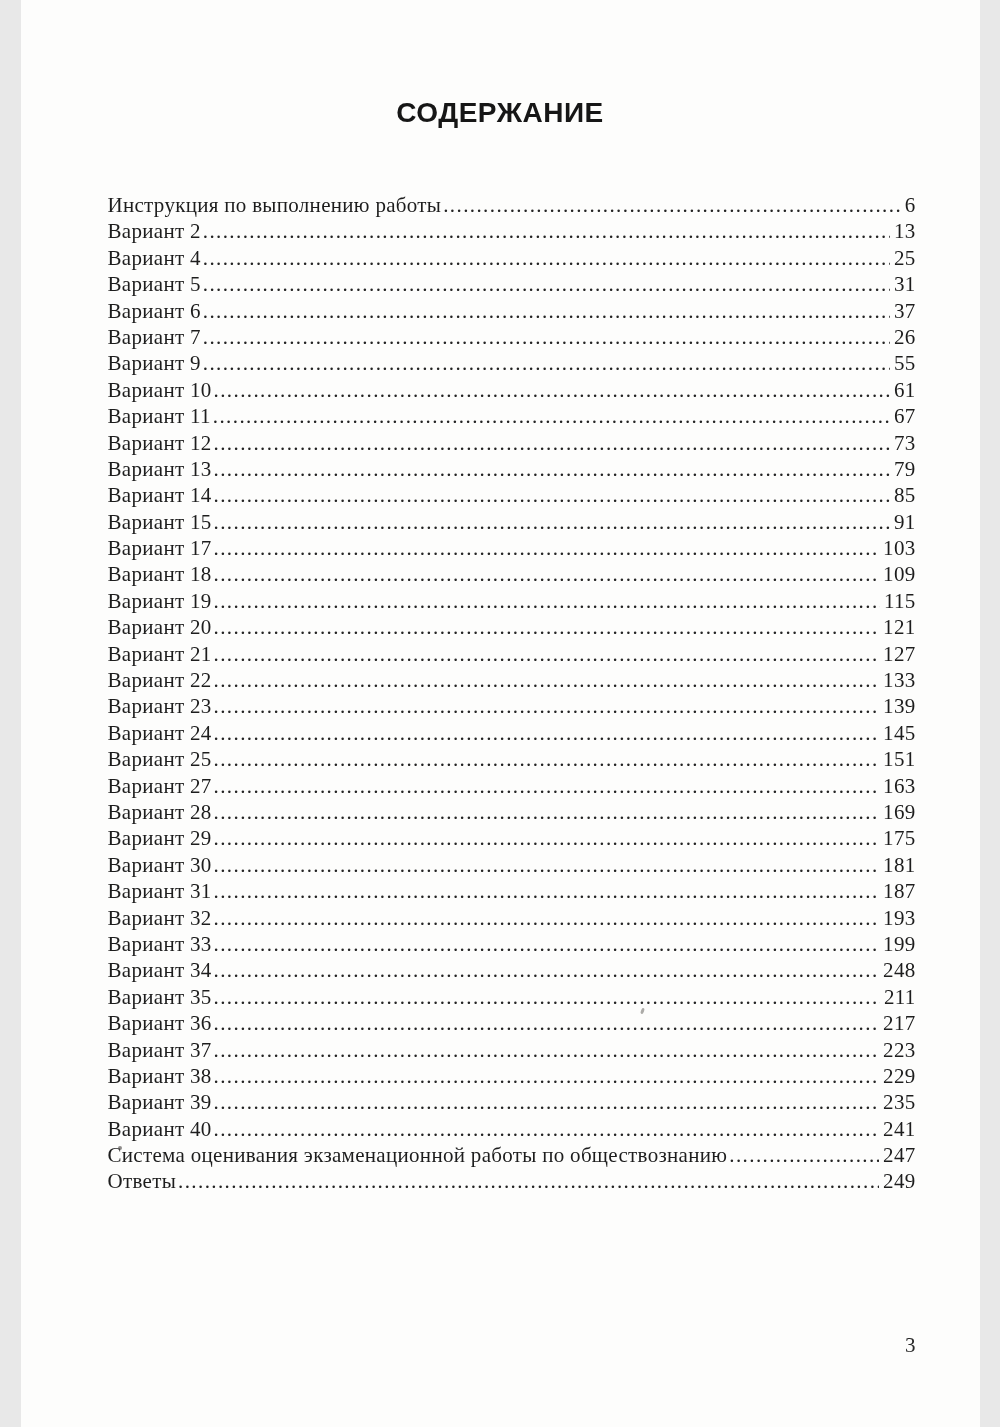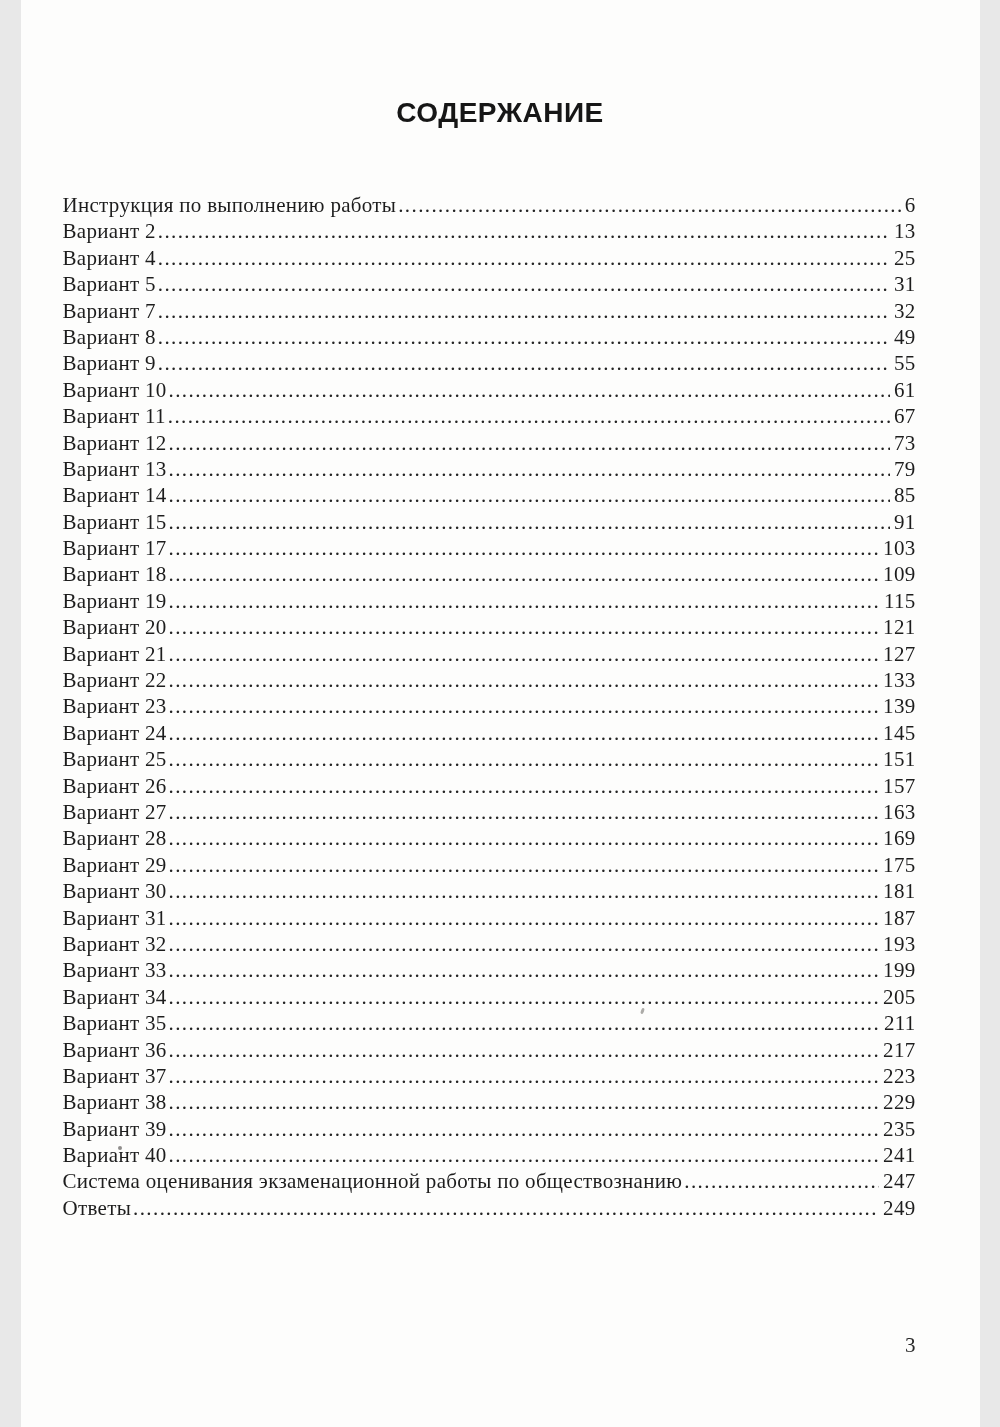"Инструкция по выполнению работы" .row { margin-left: none -> 45px }
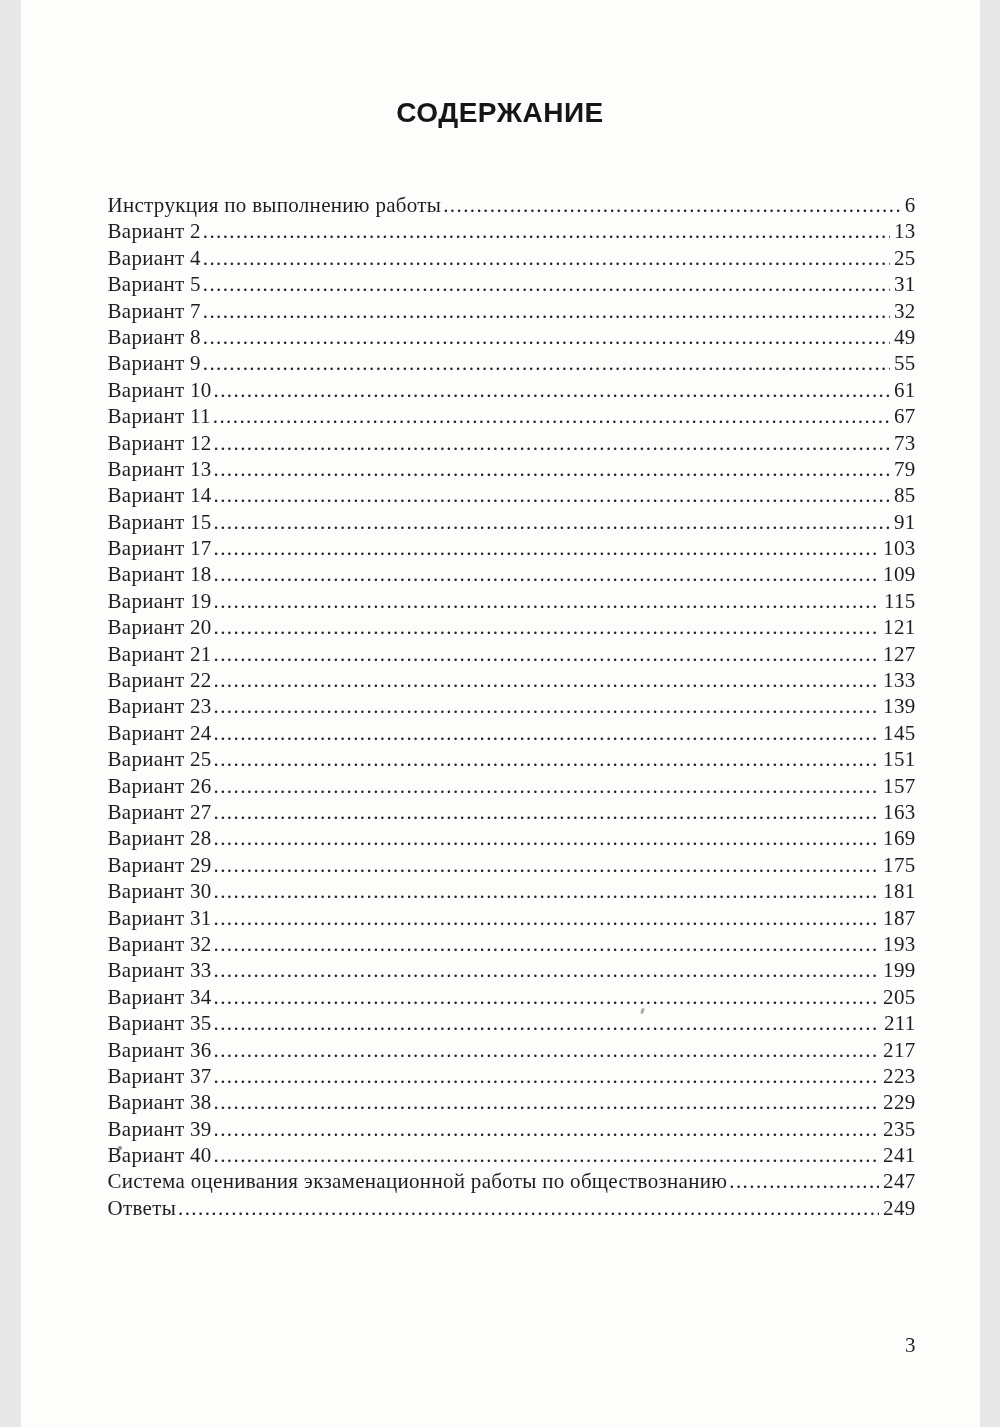"Вариант 6" div.row { html: none -> <div> <span>Вариант 6</span> <span></span> <span>37</span> </div> }
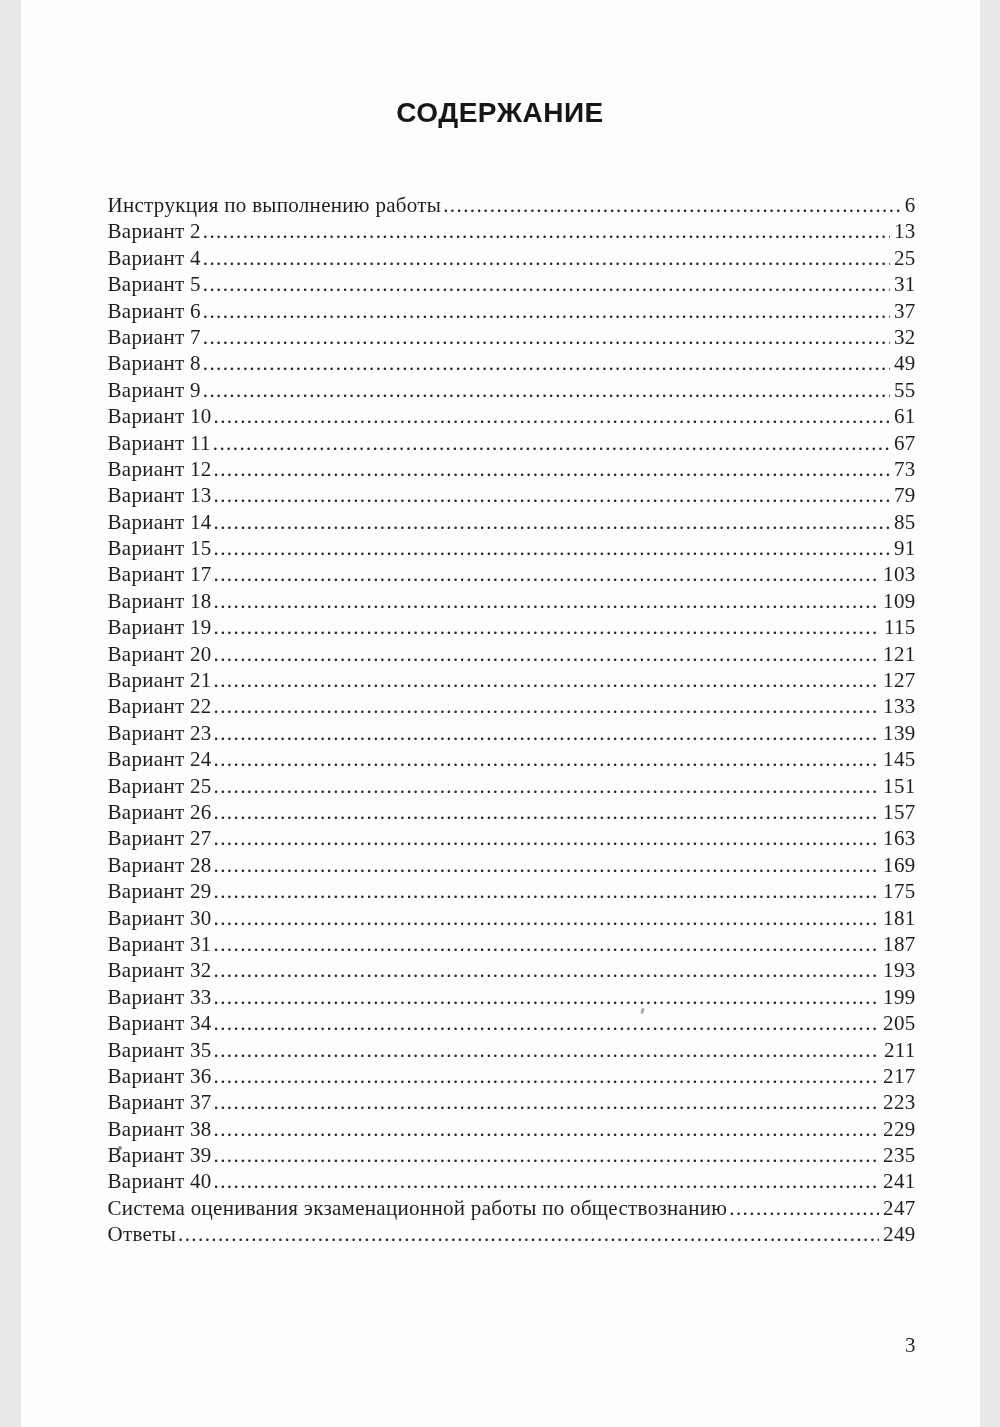"32" span.pagenum { text: 32 -> 26 }
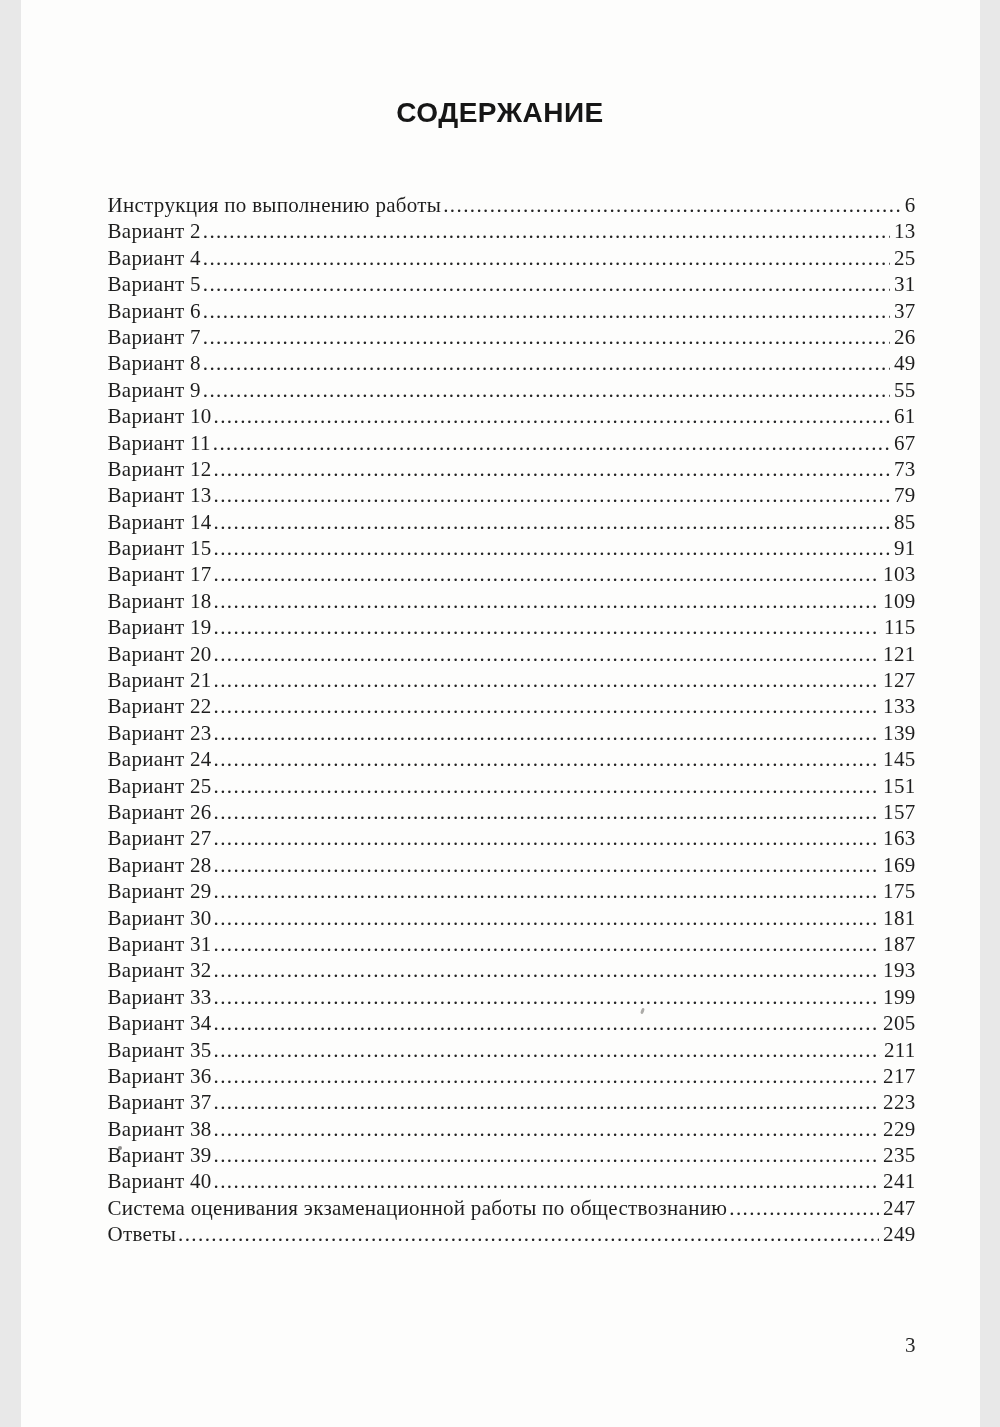"Вариант 8" div.row { html: <div> <span>Вариант 8</span> <span></span> <span>49</span> </div> -> none }
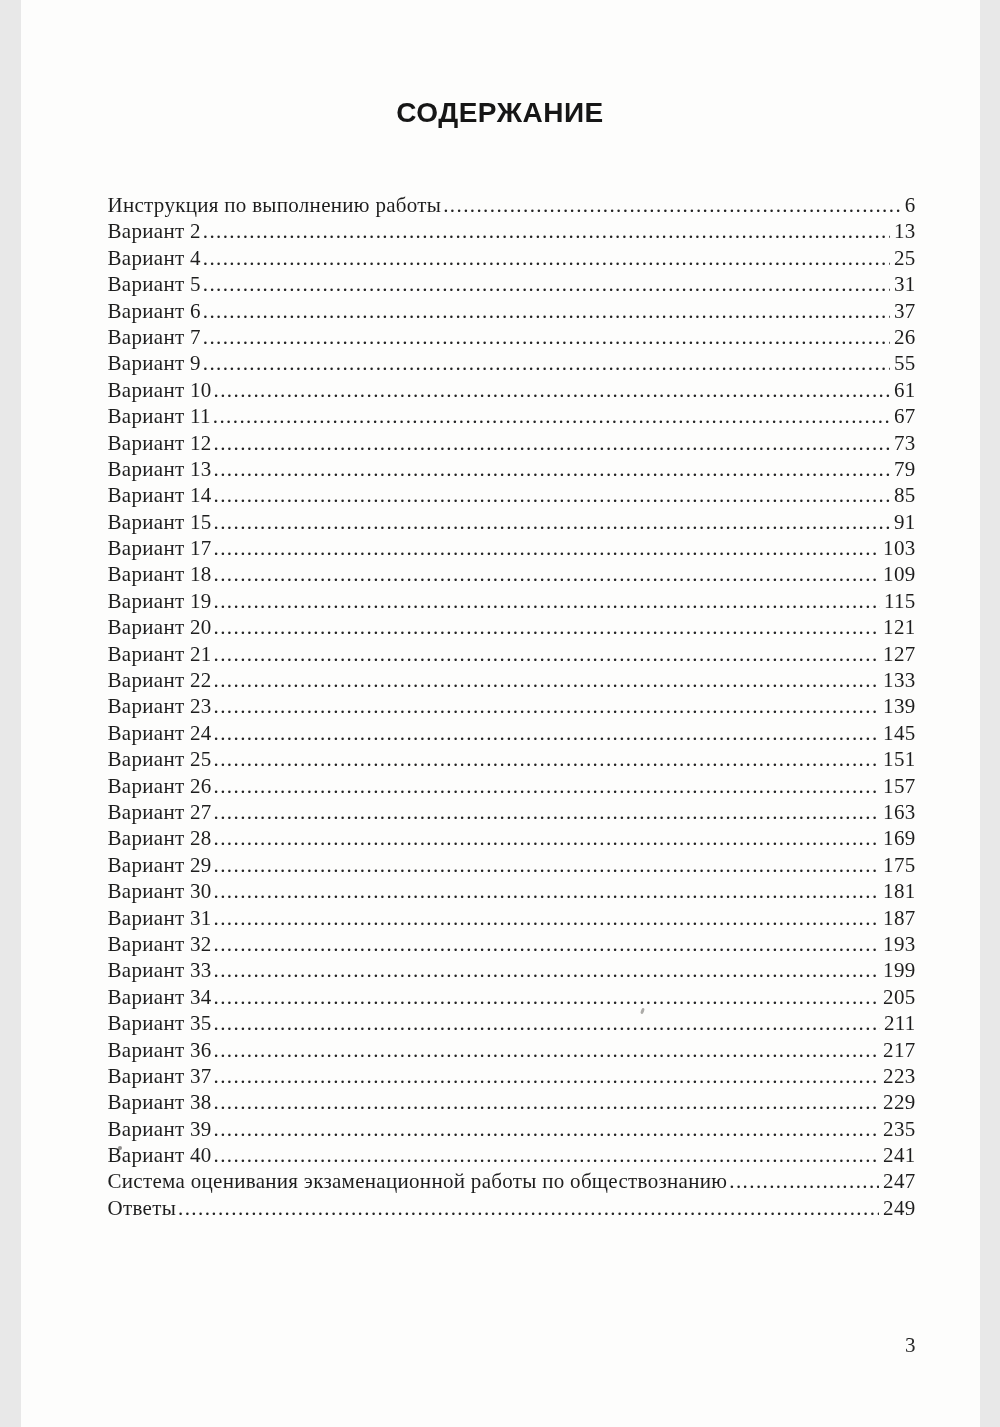"Вариант 26" div.row { html: <div> <span>Вариант 26</span> <span></span> <span>157</span> </div> -> none }
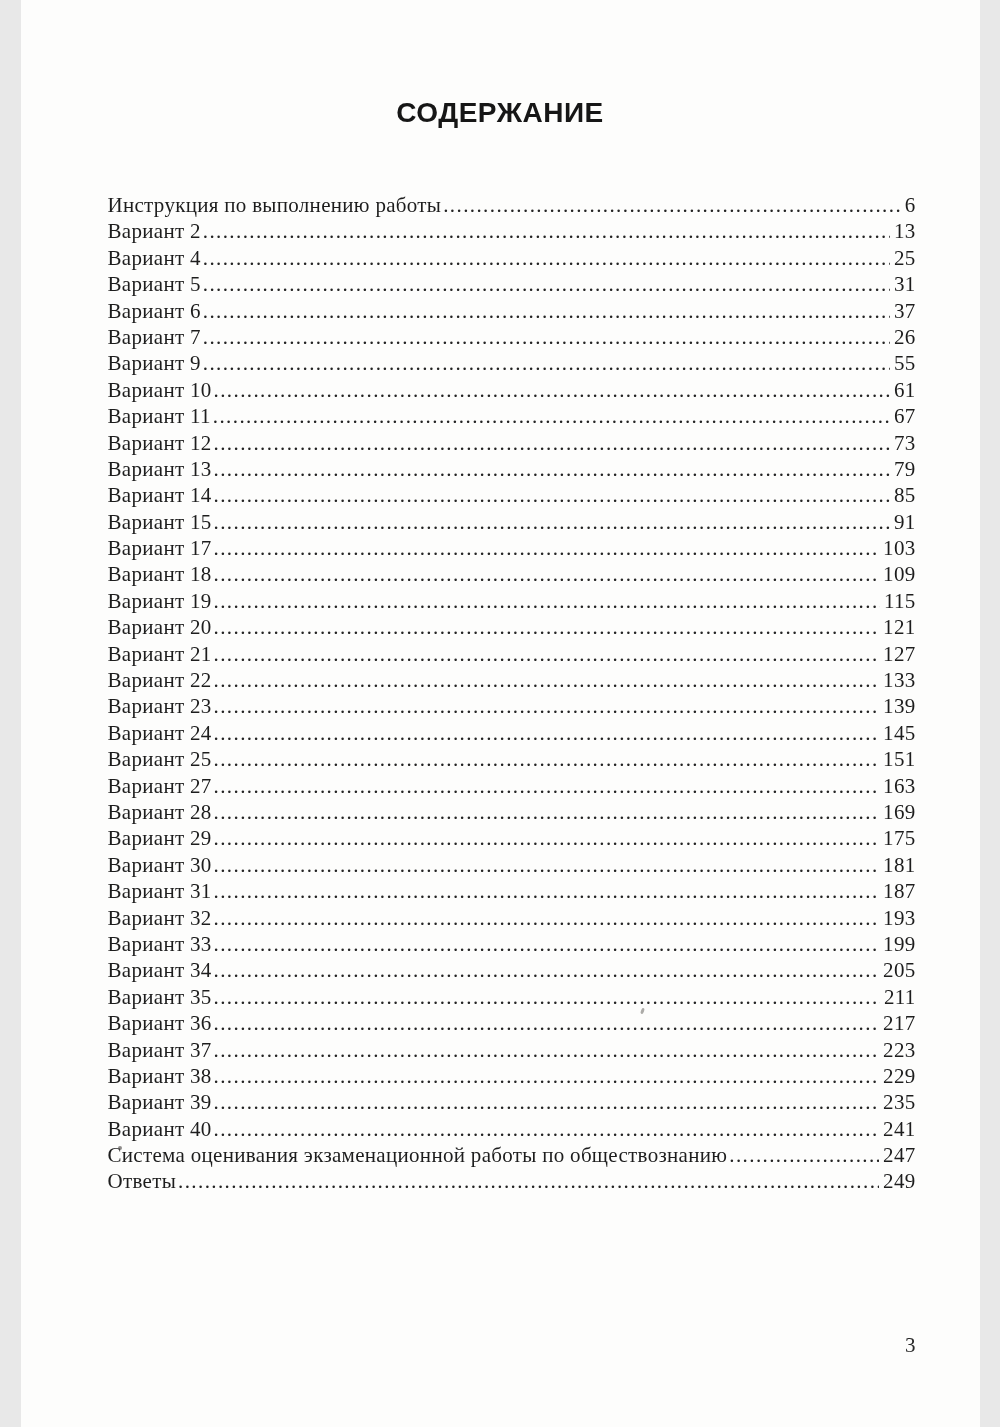"205" span.pagenum { text: 205 -> 248 }
